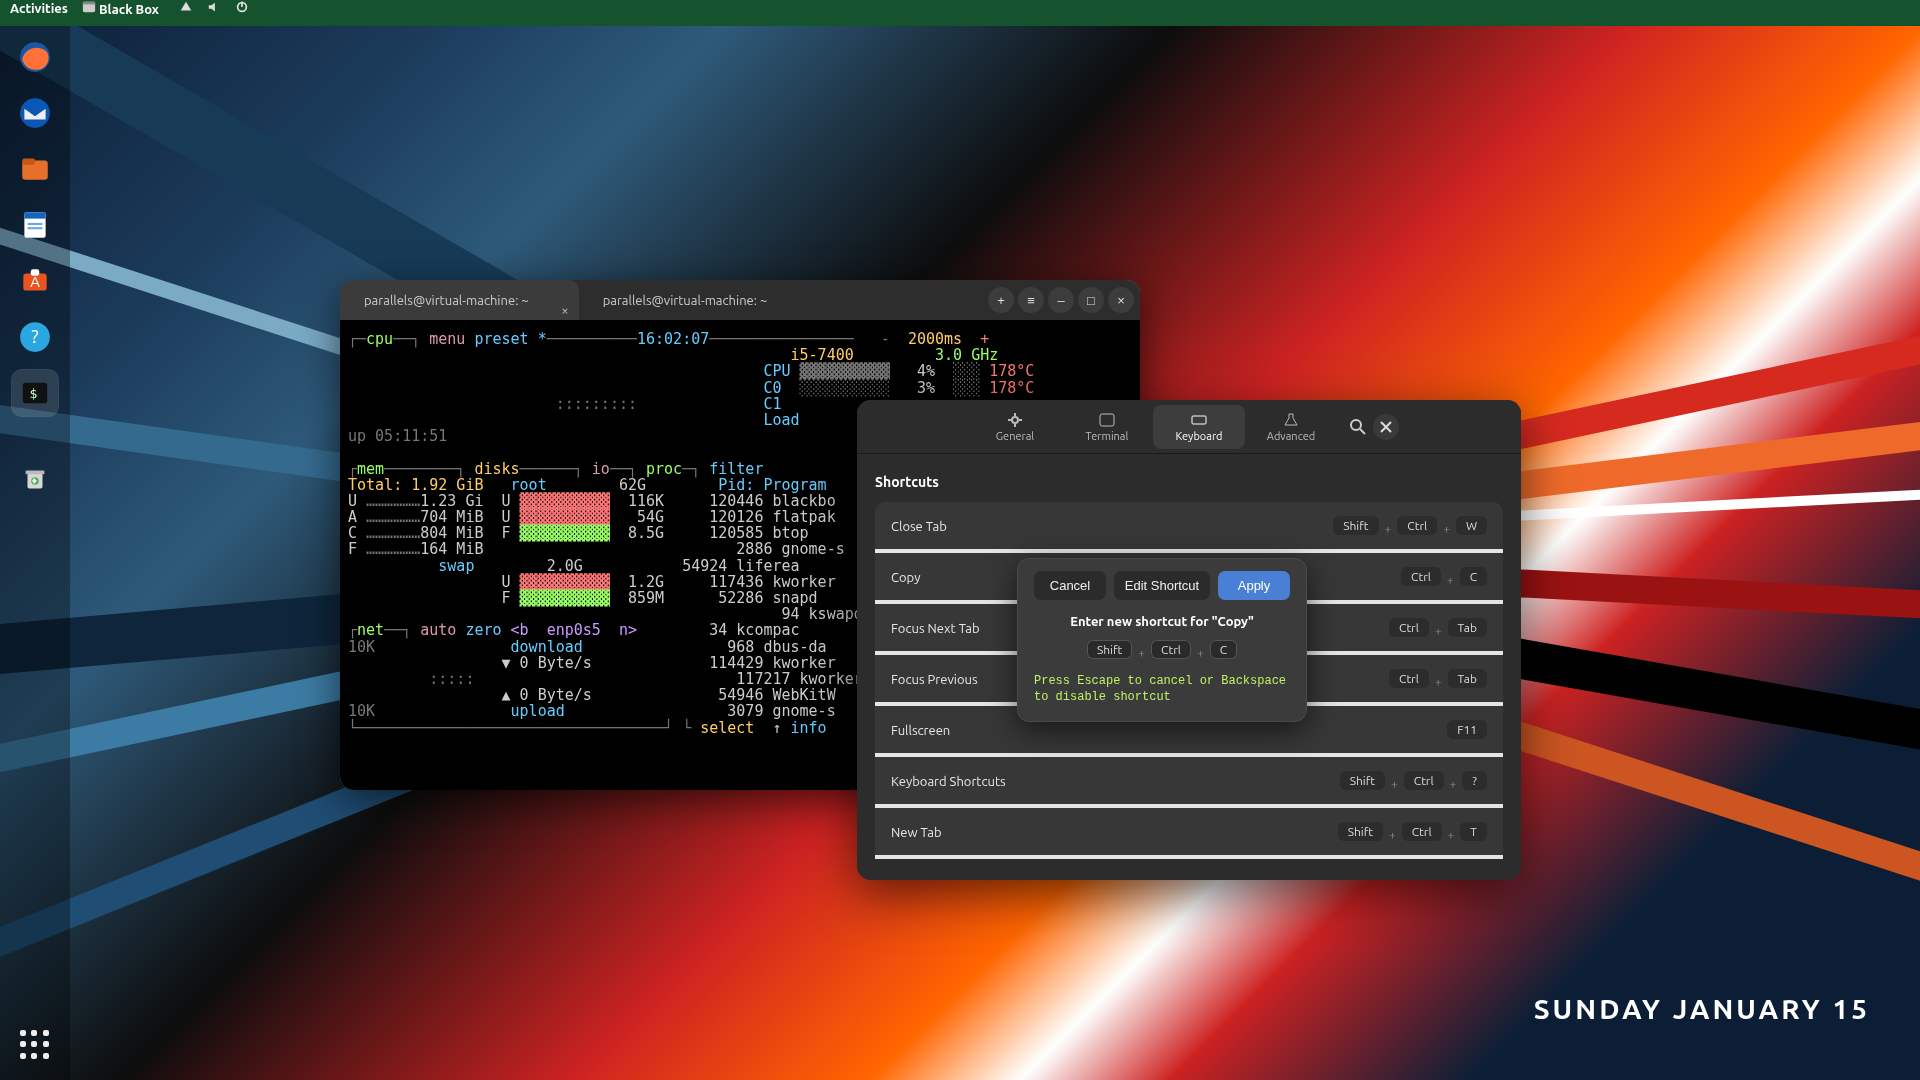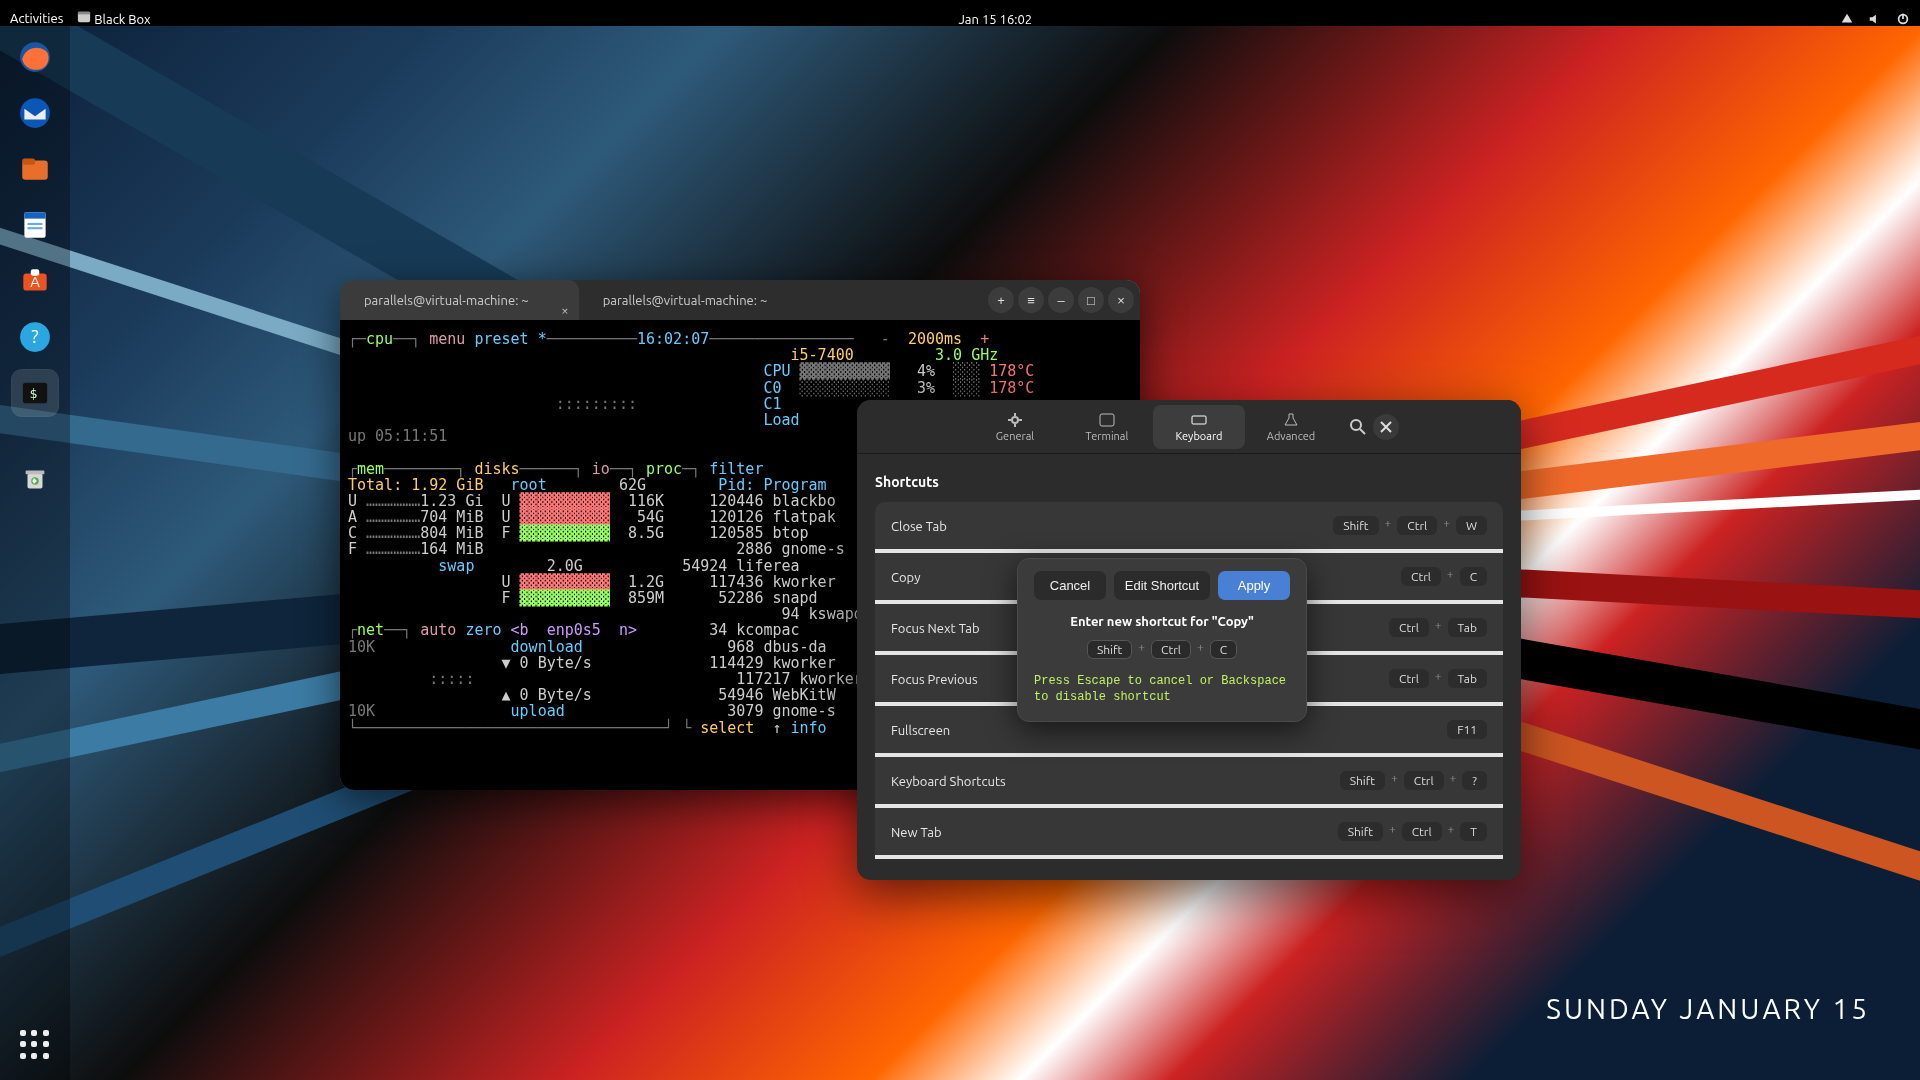"Activities" .topbar { align-items: flex-end -> flex-start; background: #000000 -> #14532d; font-weight: none -> bold }
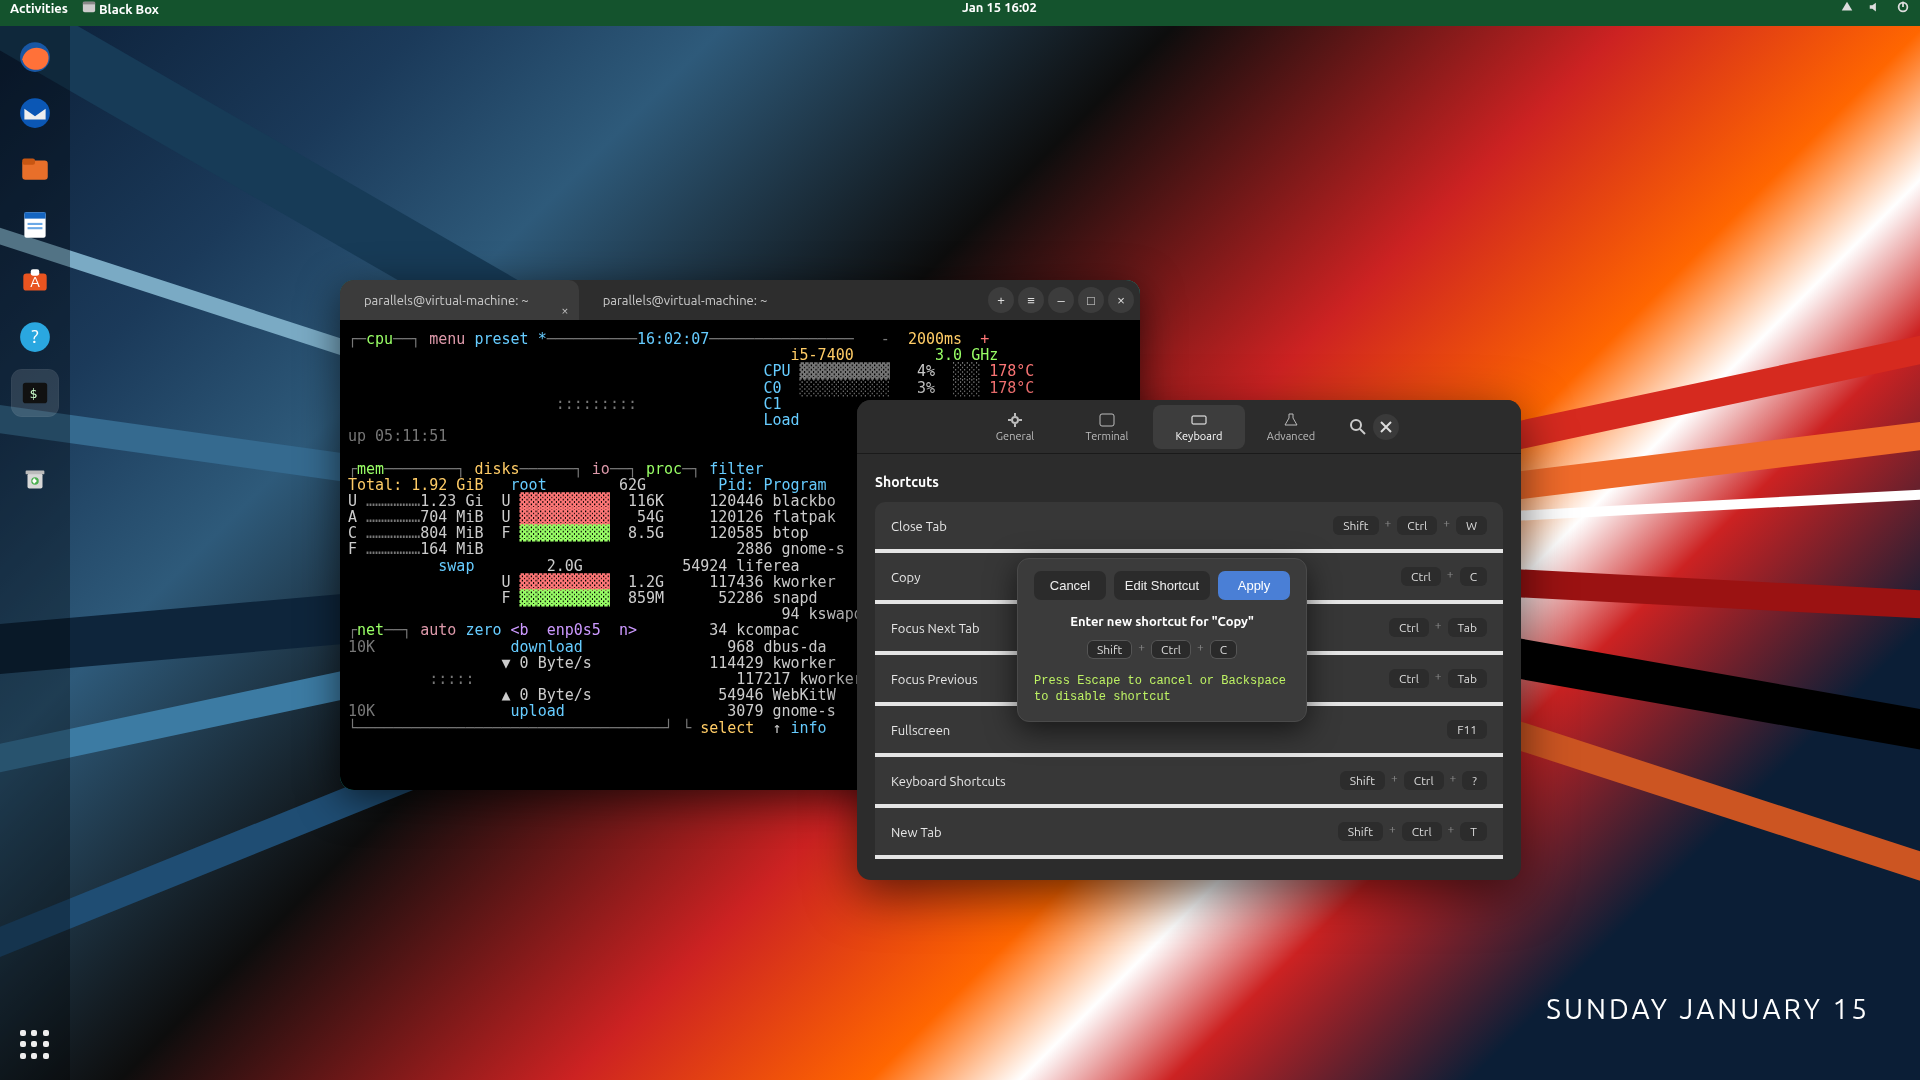"Jan 15 16:02" div.center { html: <div>Jan 15 16:02</div> -> none }
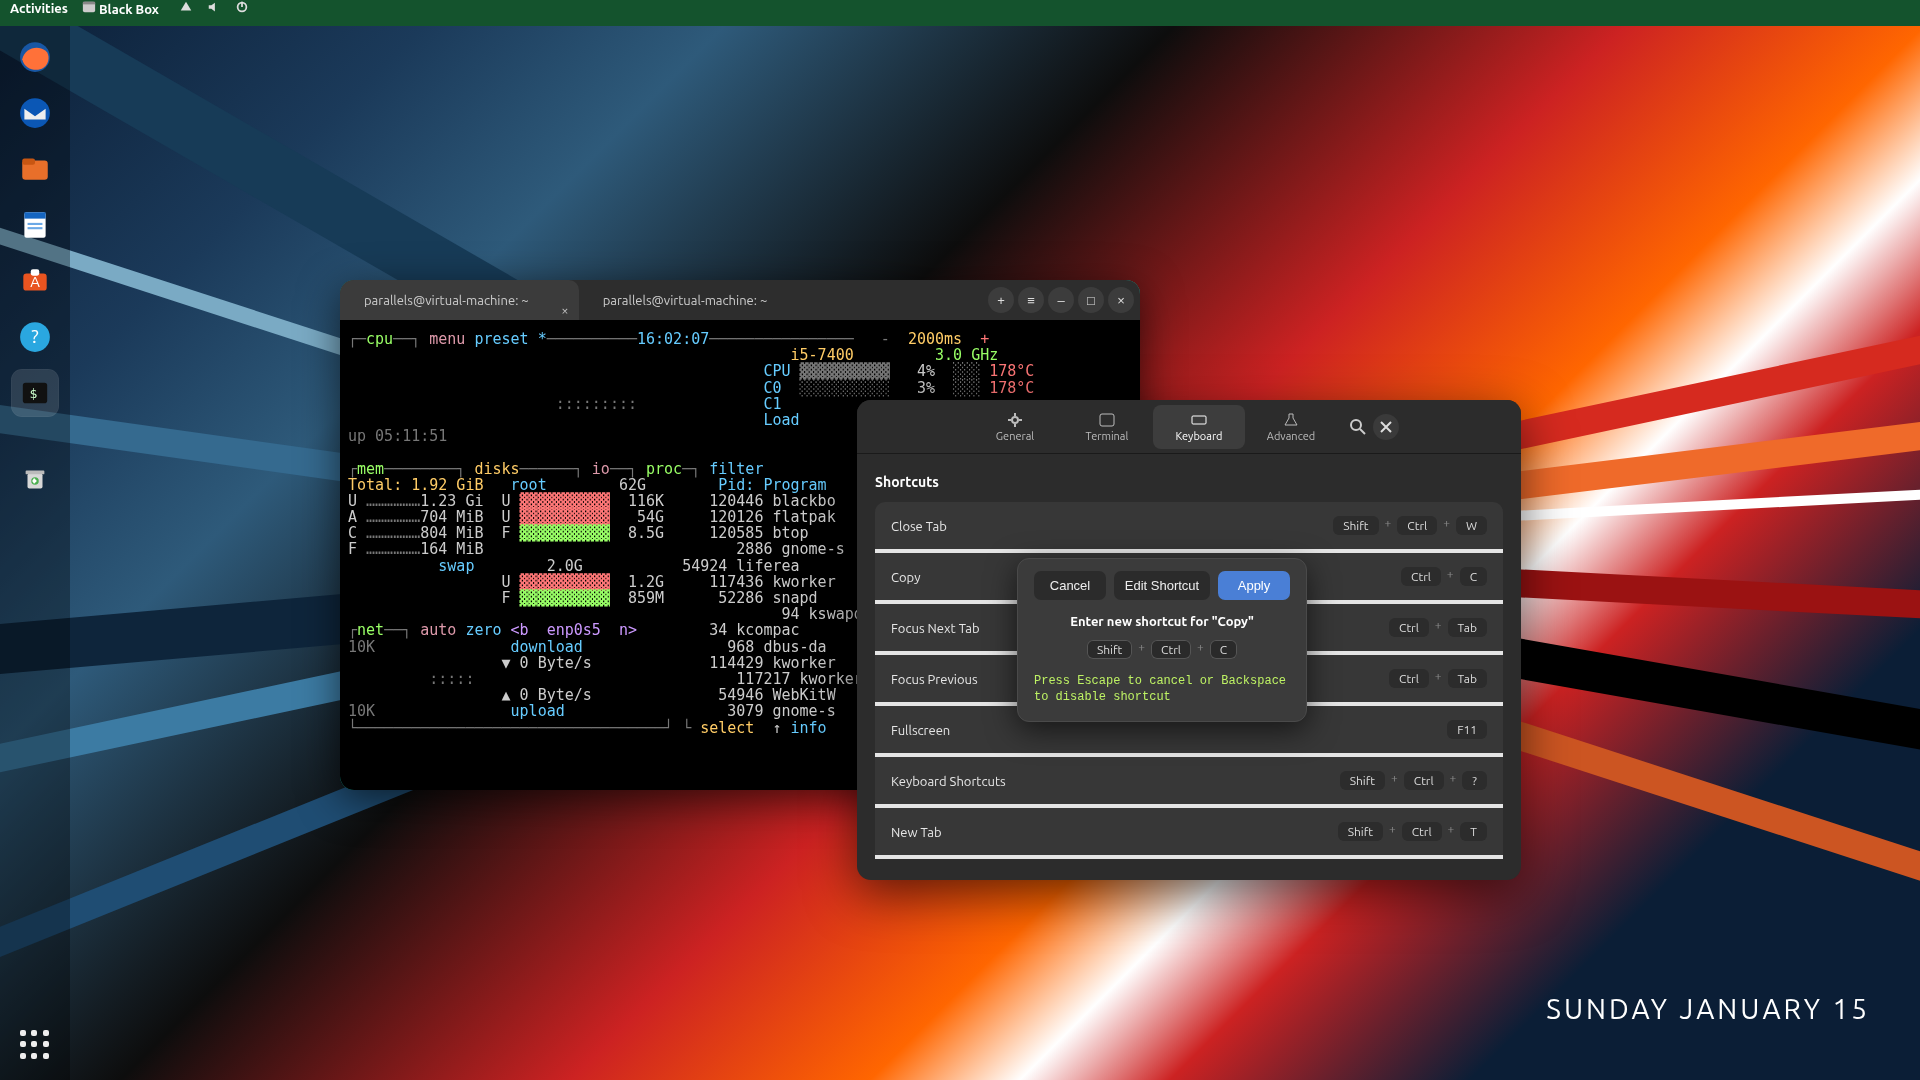"Shift" .keys { align-items: flex-start -> flex-end }
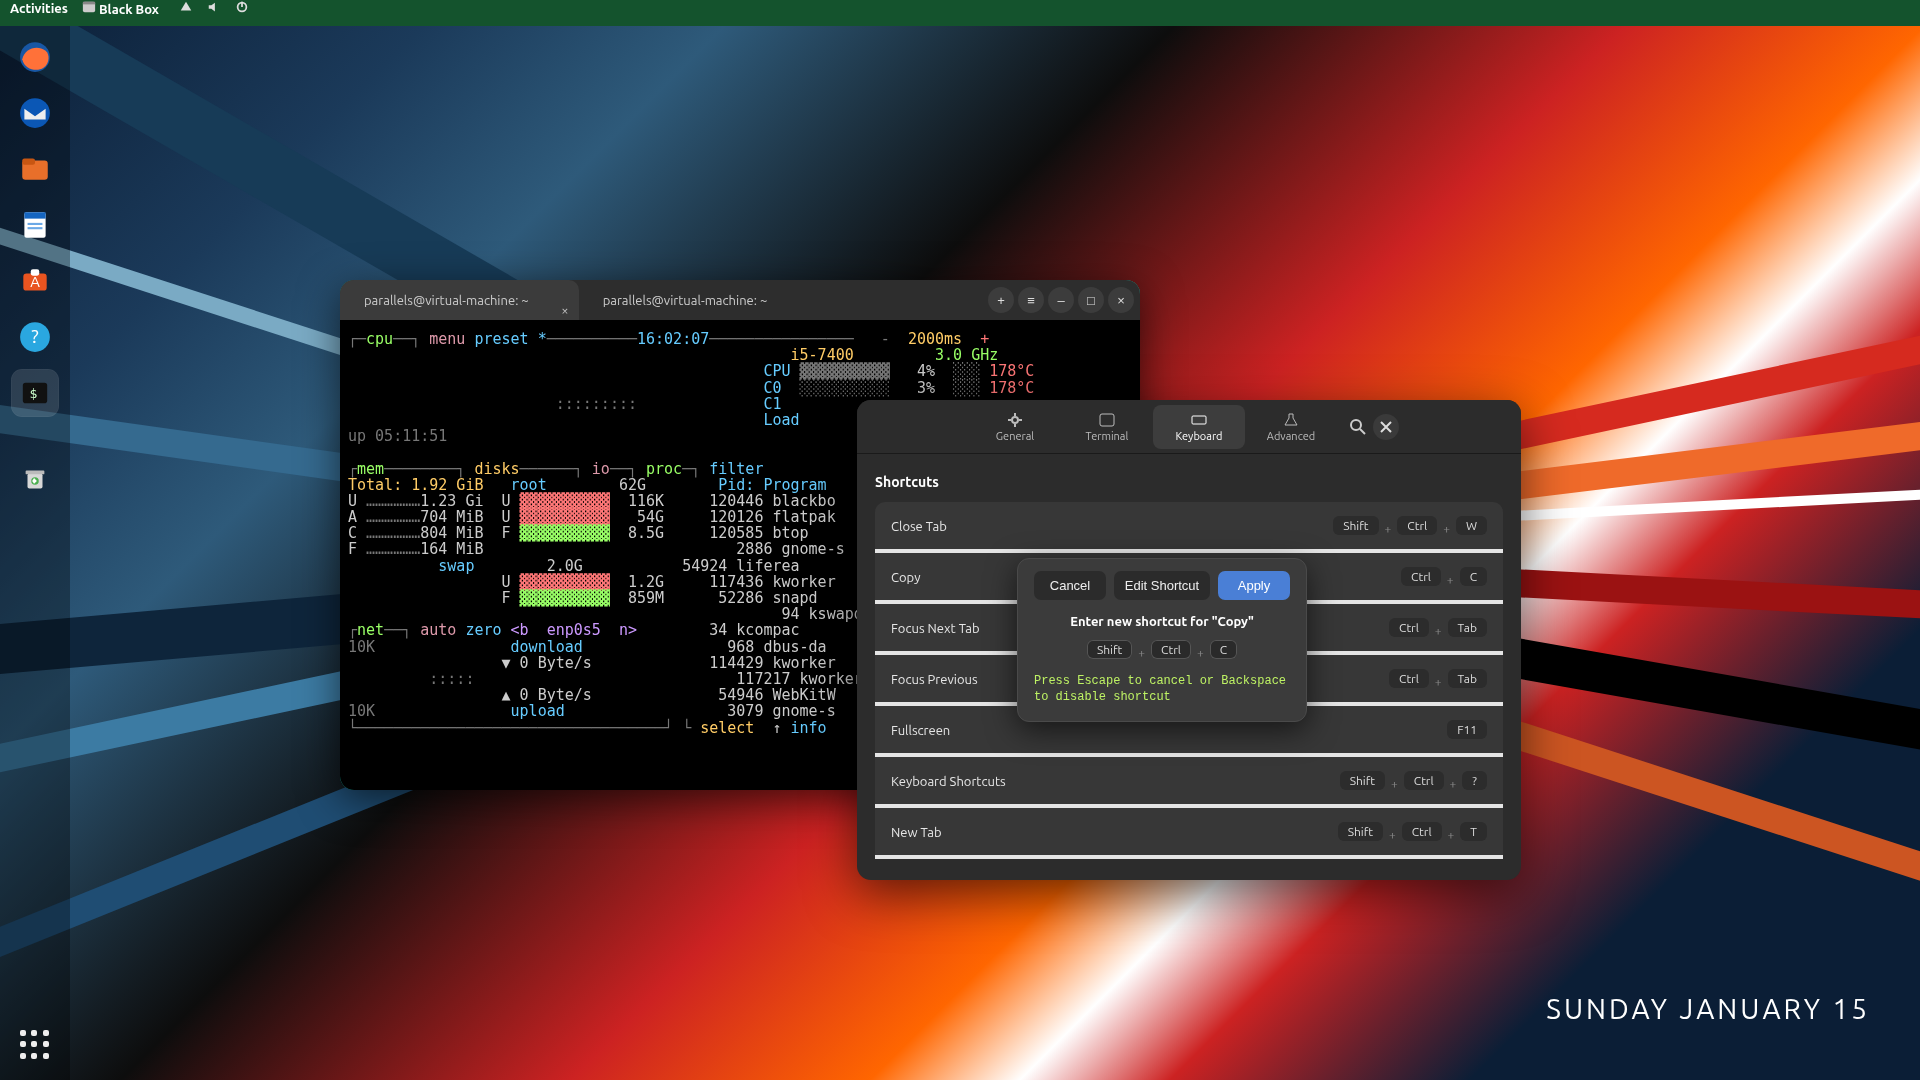"SUNDAY JANUARY 15" .deskclock .date { font-weight: 400 -> 700 }
